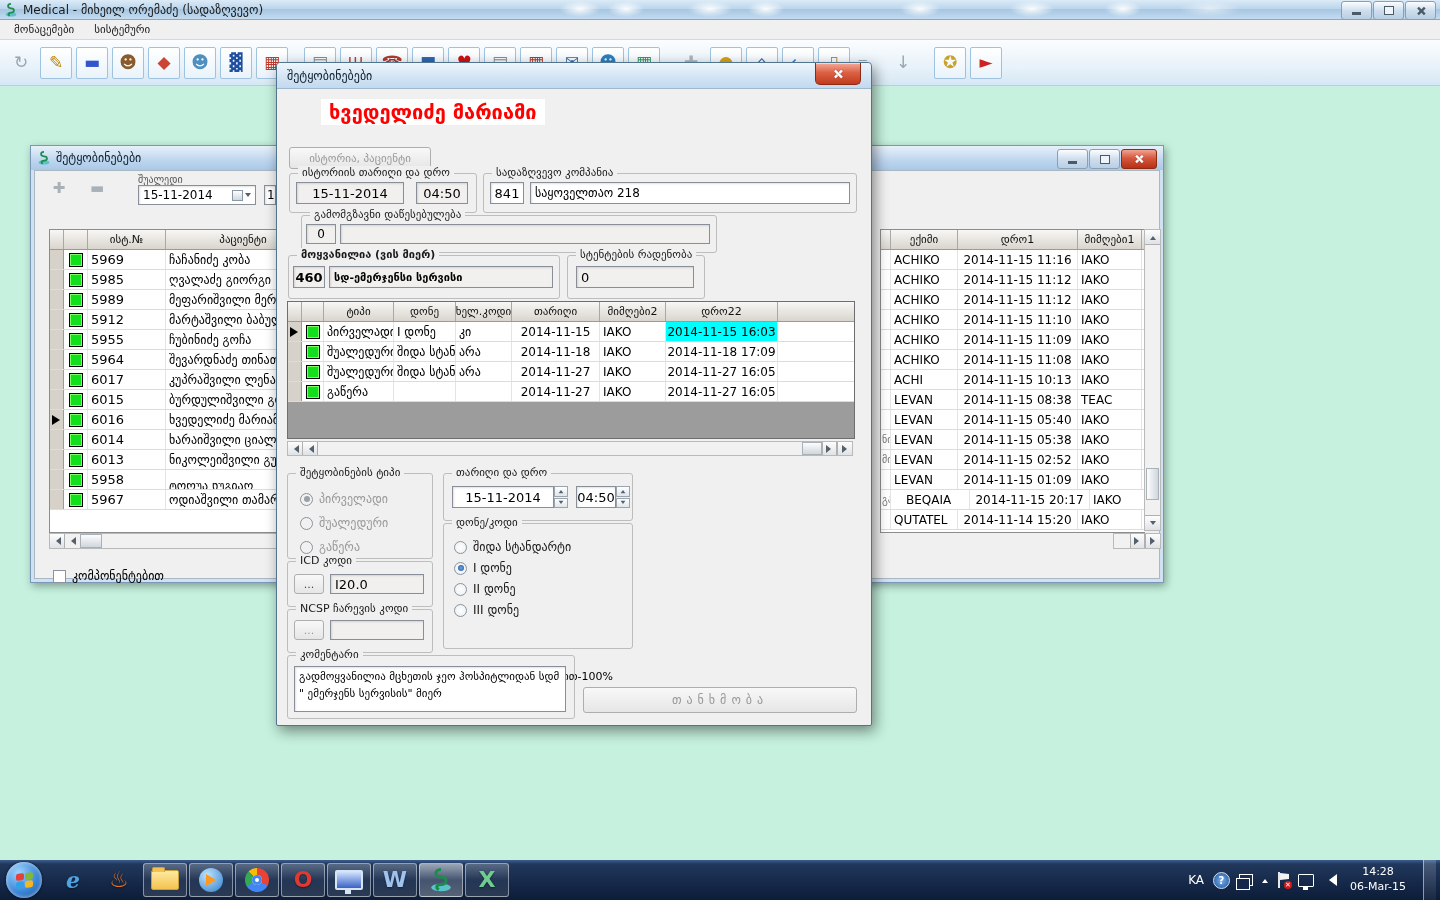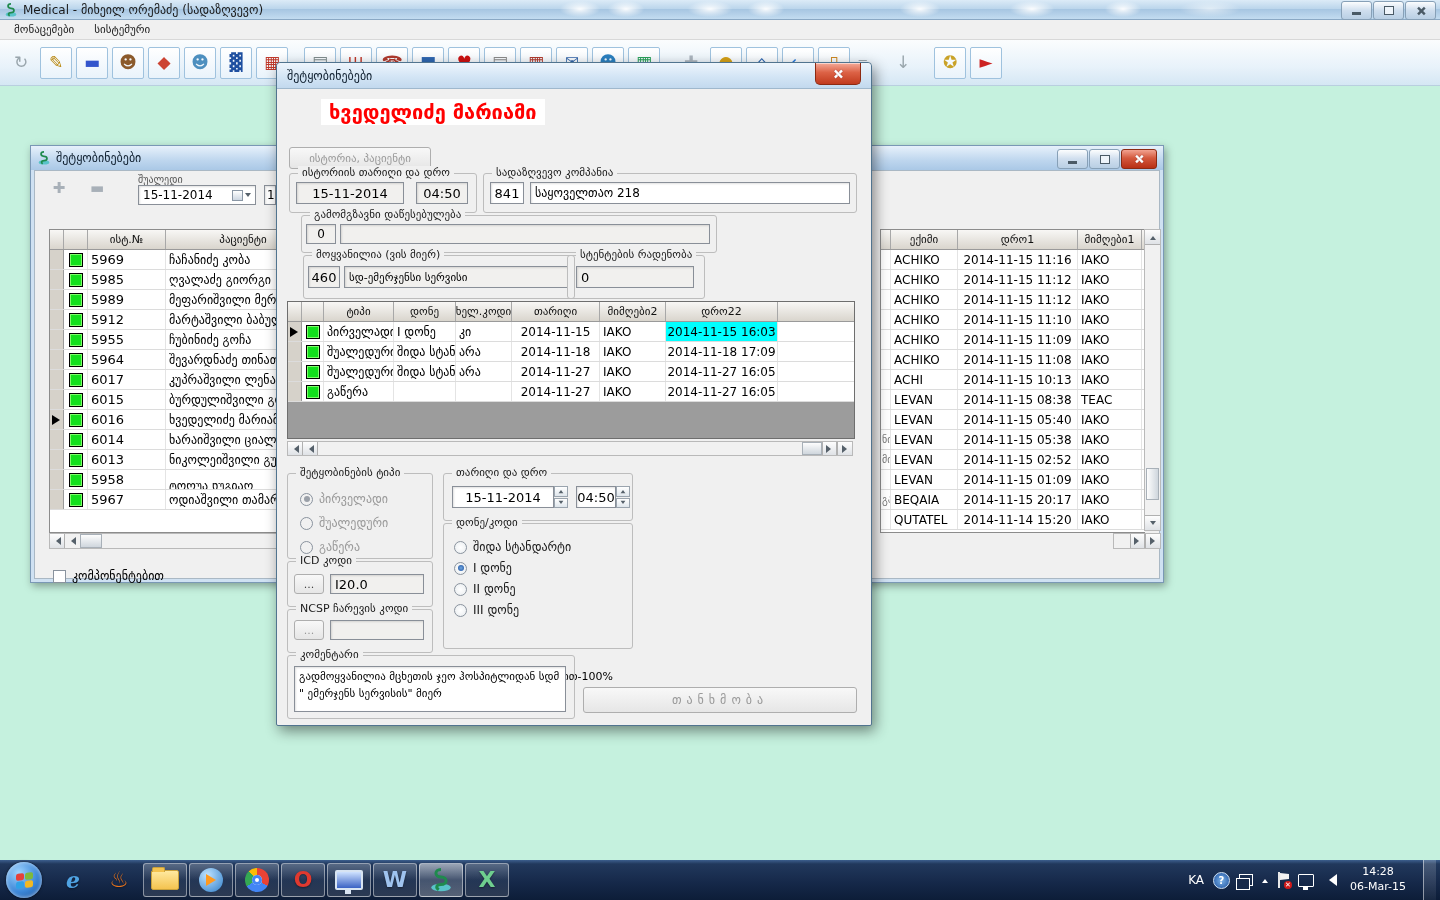"მოყვანილია (ვის მიერ)" div.groupbox { font-weight: none -> bold; left: 26px -> 11px }
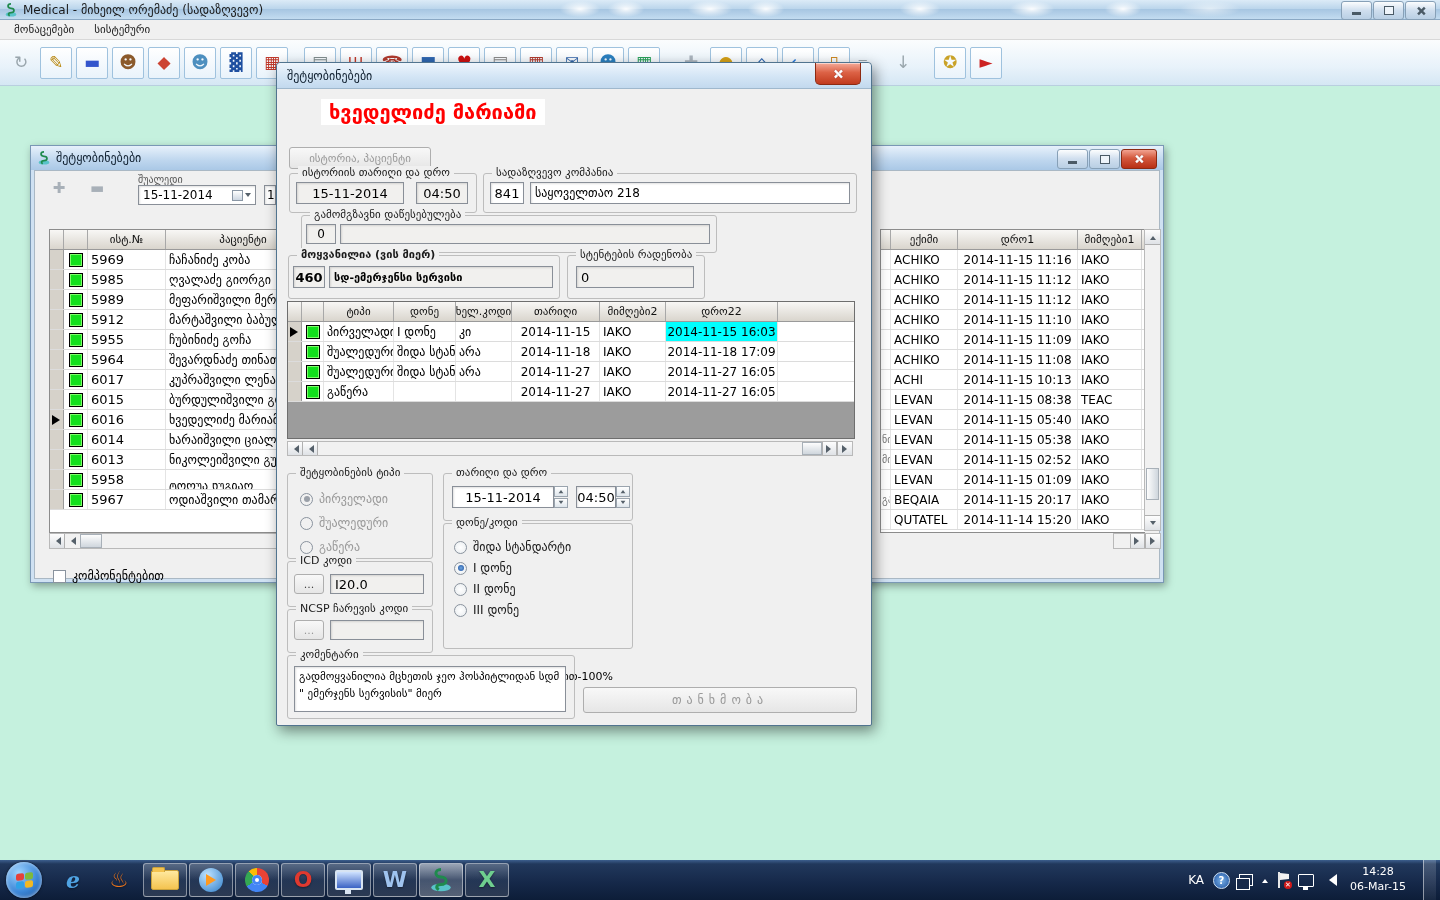"BEQAIA" div.cell { margin-left: none -> 12px }
